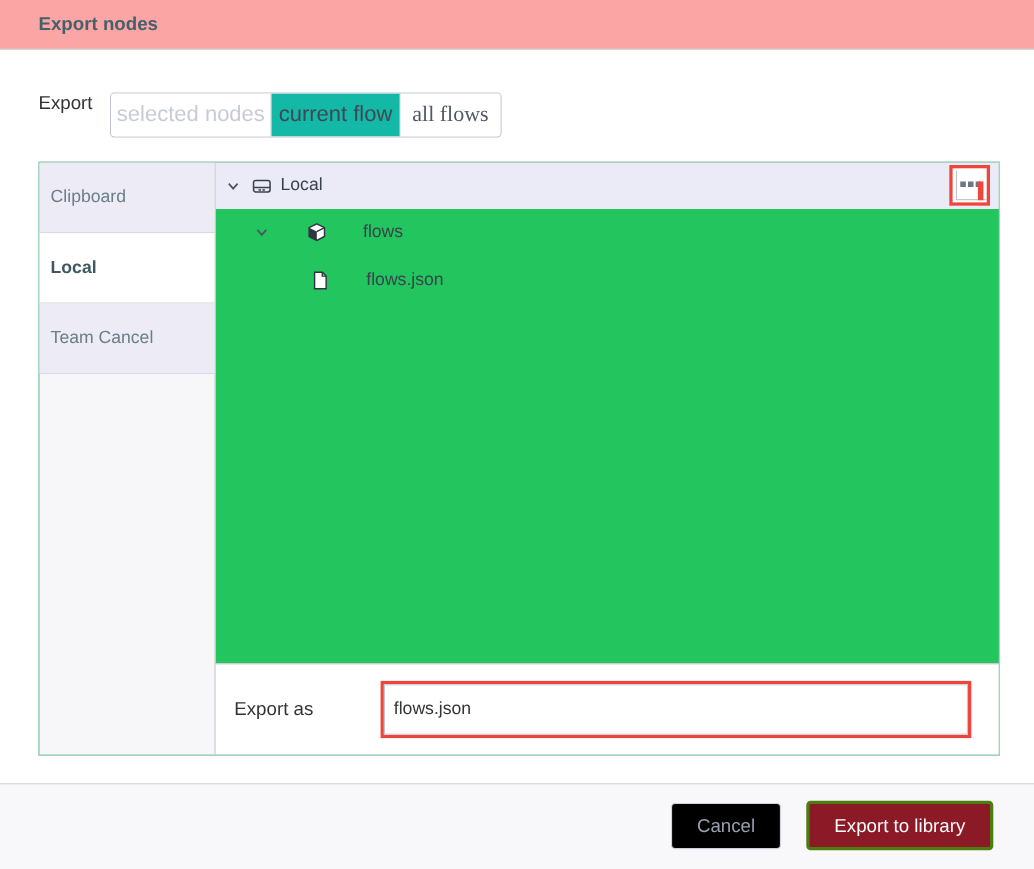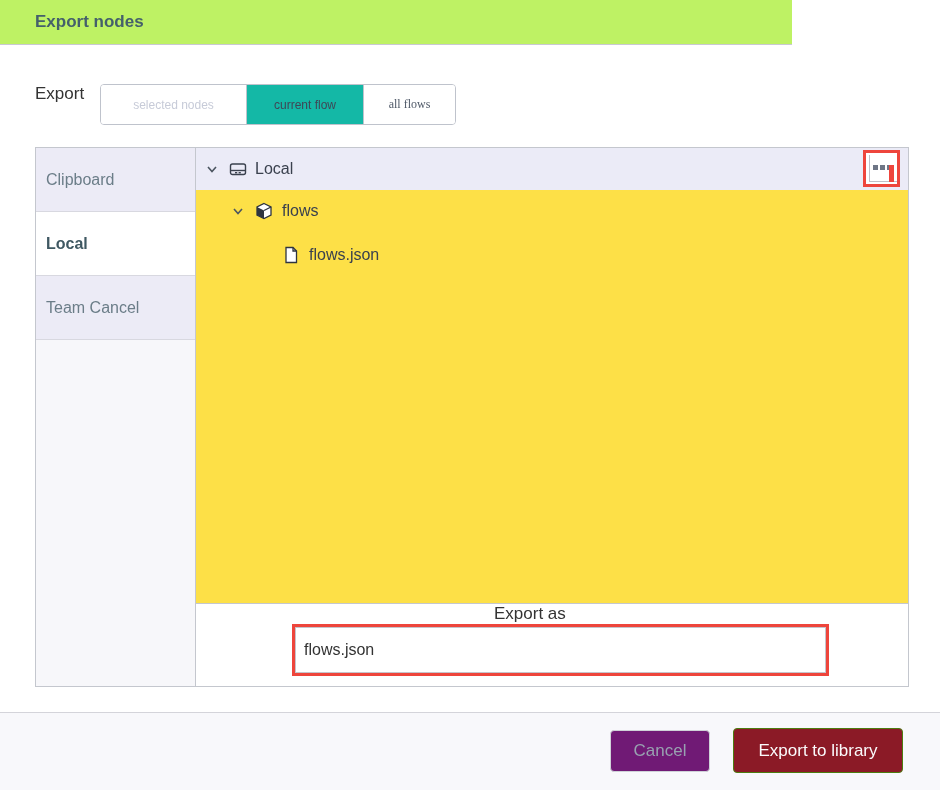"Export nodes" .dlg-header { background: #bef264 -> #fca5a5; width: 792px -> 940px }
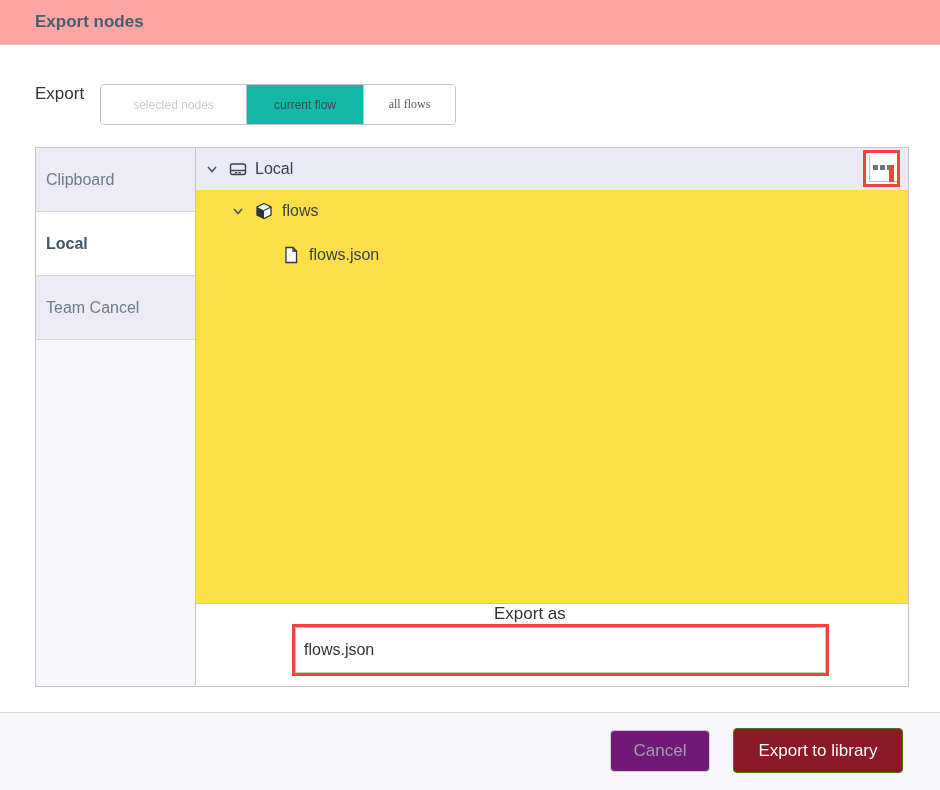"selected nodes" .seg { font-size: 12px -> 20px }
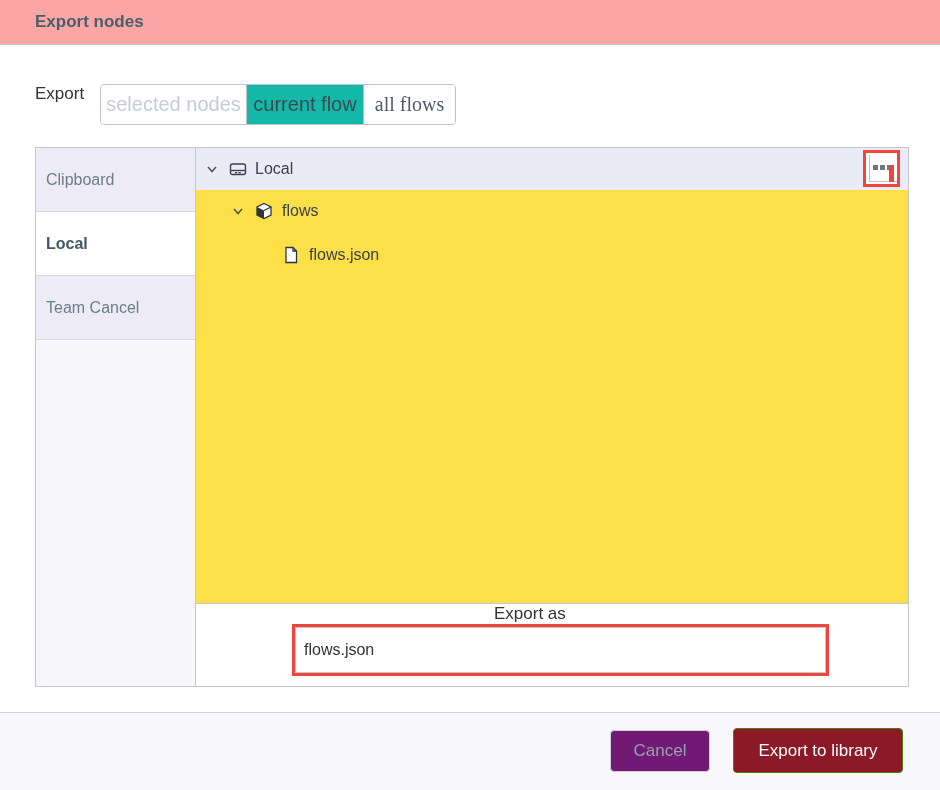"Clipboard" .widget { background: #fde047 -> #22c55e }
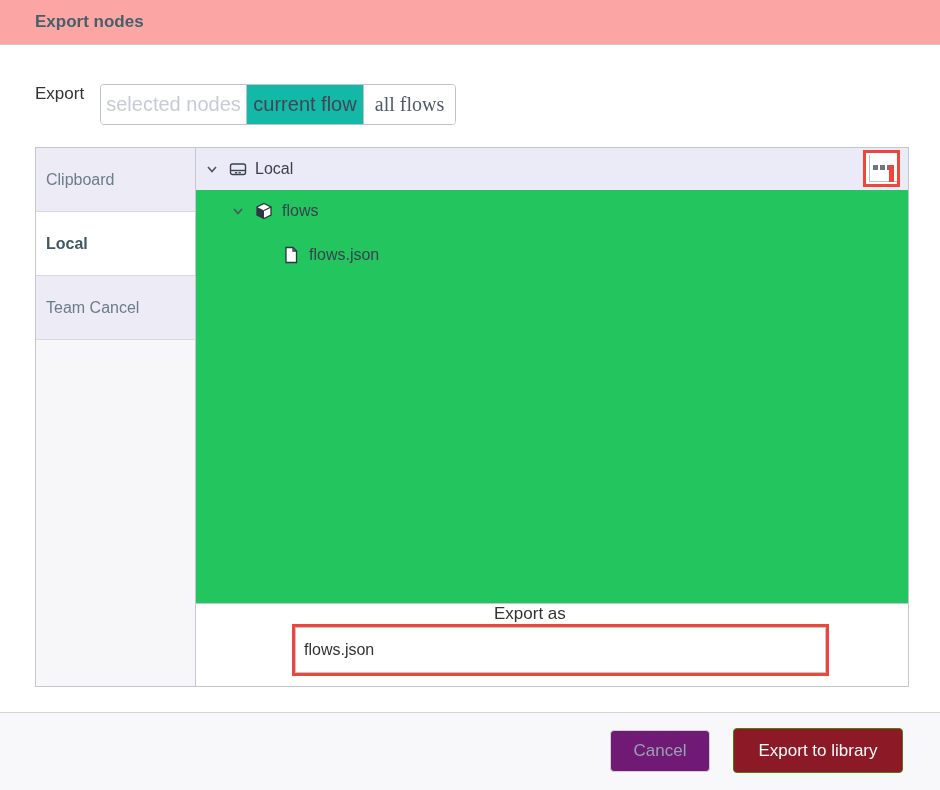"flows" .tree-row { gap: none -> 24px }
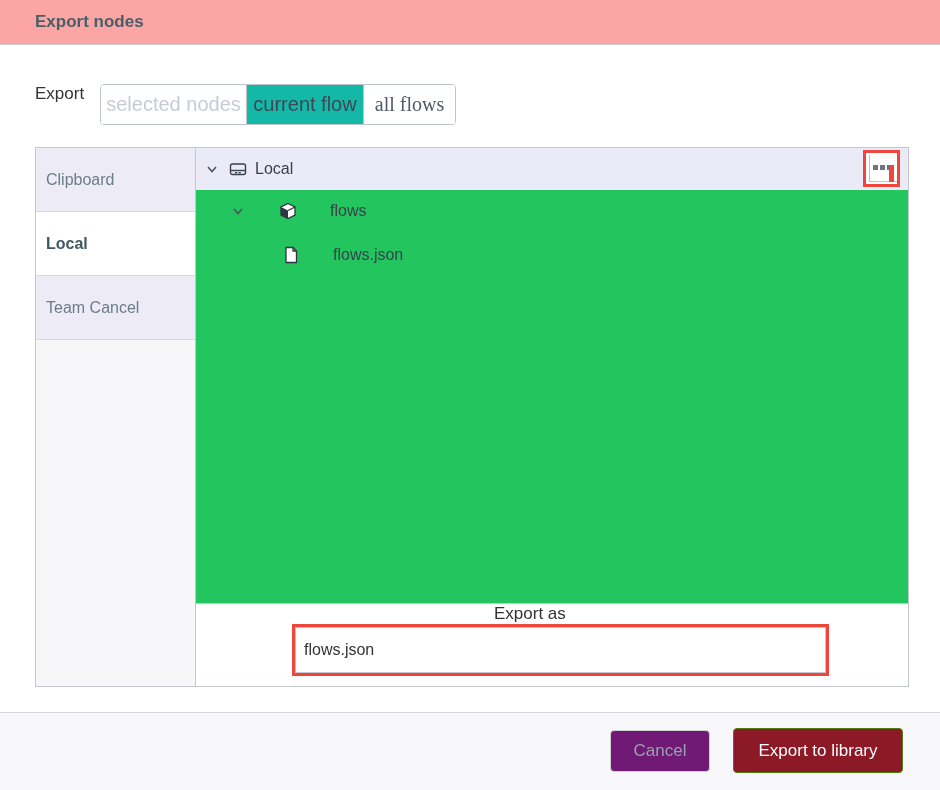"Export as" .exportas { flex-direction: column -> none }
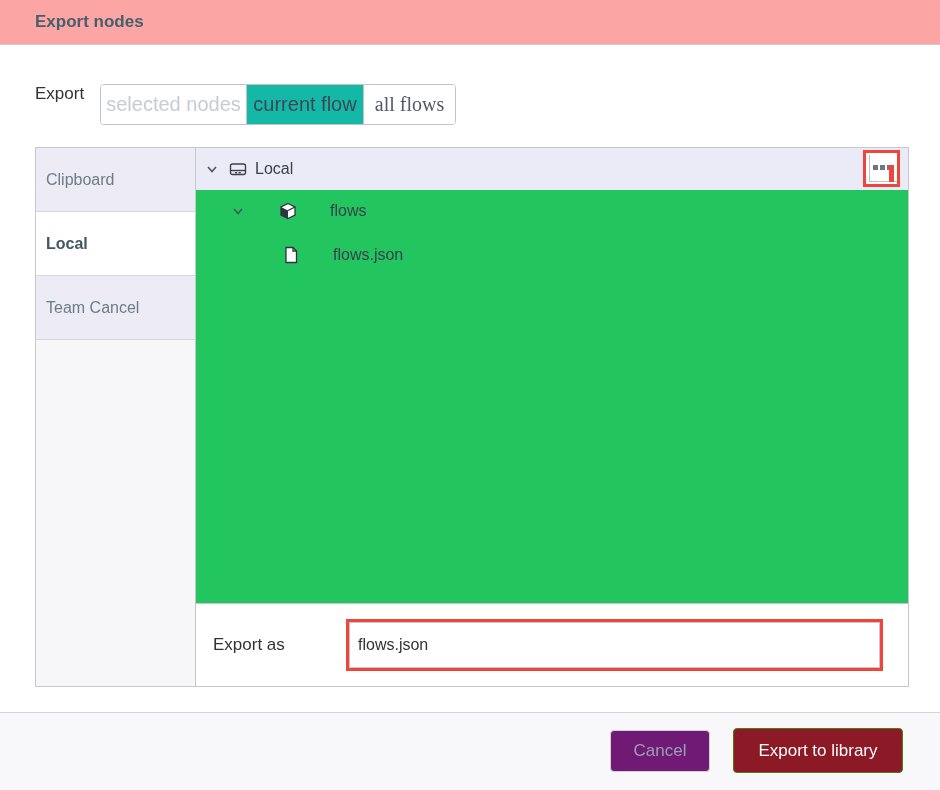"Cancel" .btn-cancel { background: #701a75 -> #000000 }
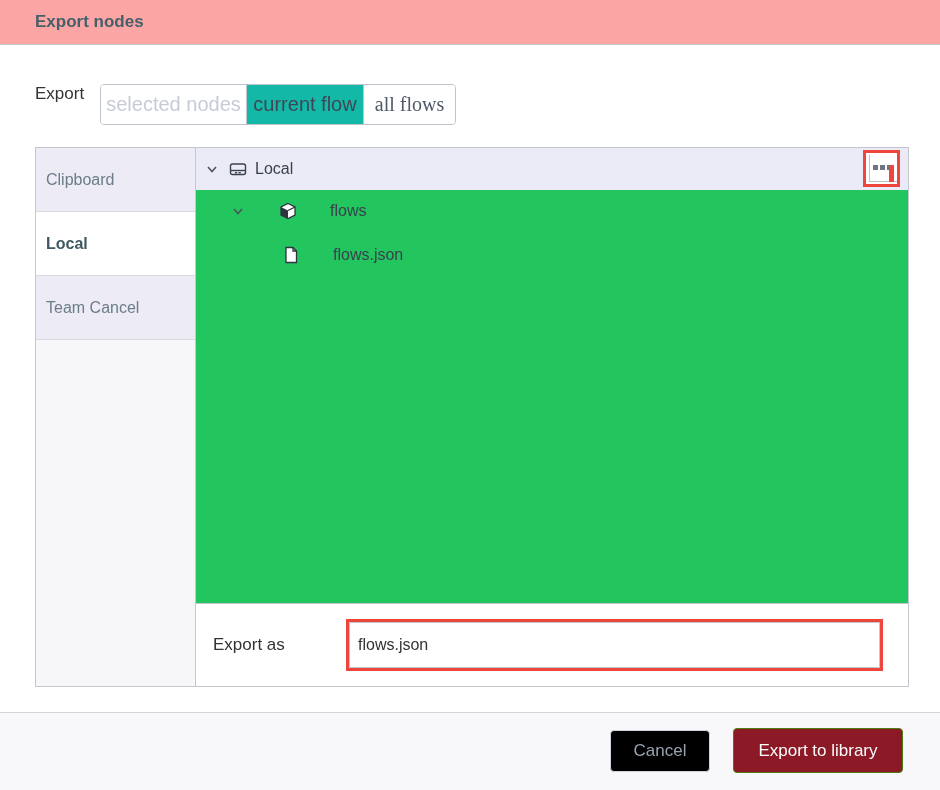"Export to library" .btn-primary { border: 1px solid #4d7c0f -> 3px solid #4d7c0f }
